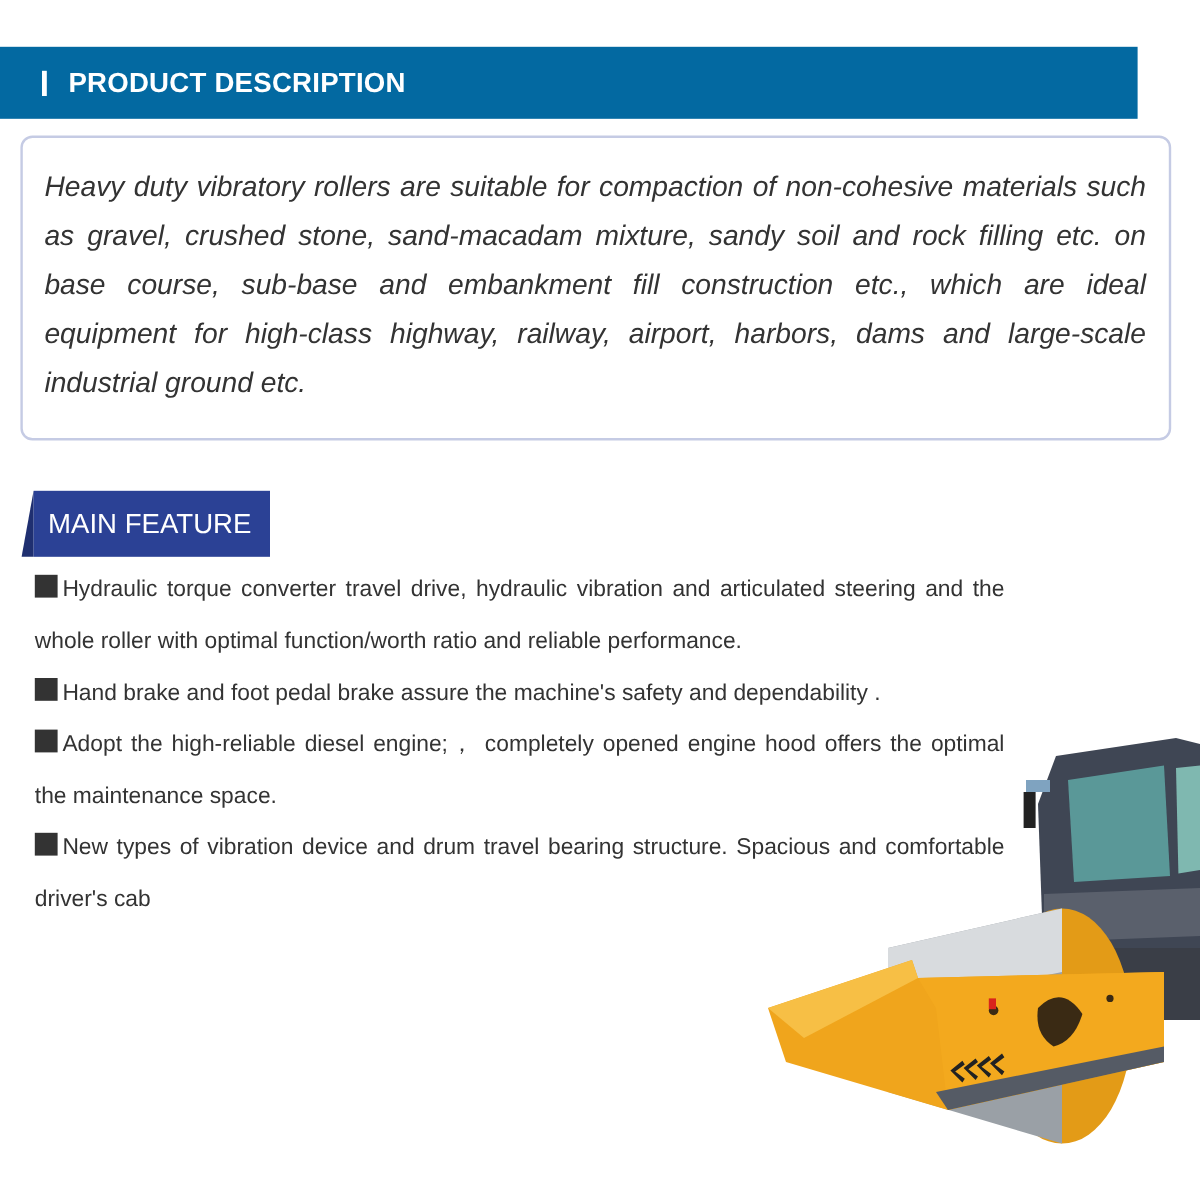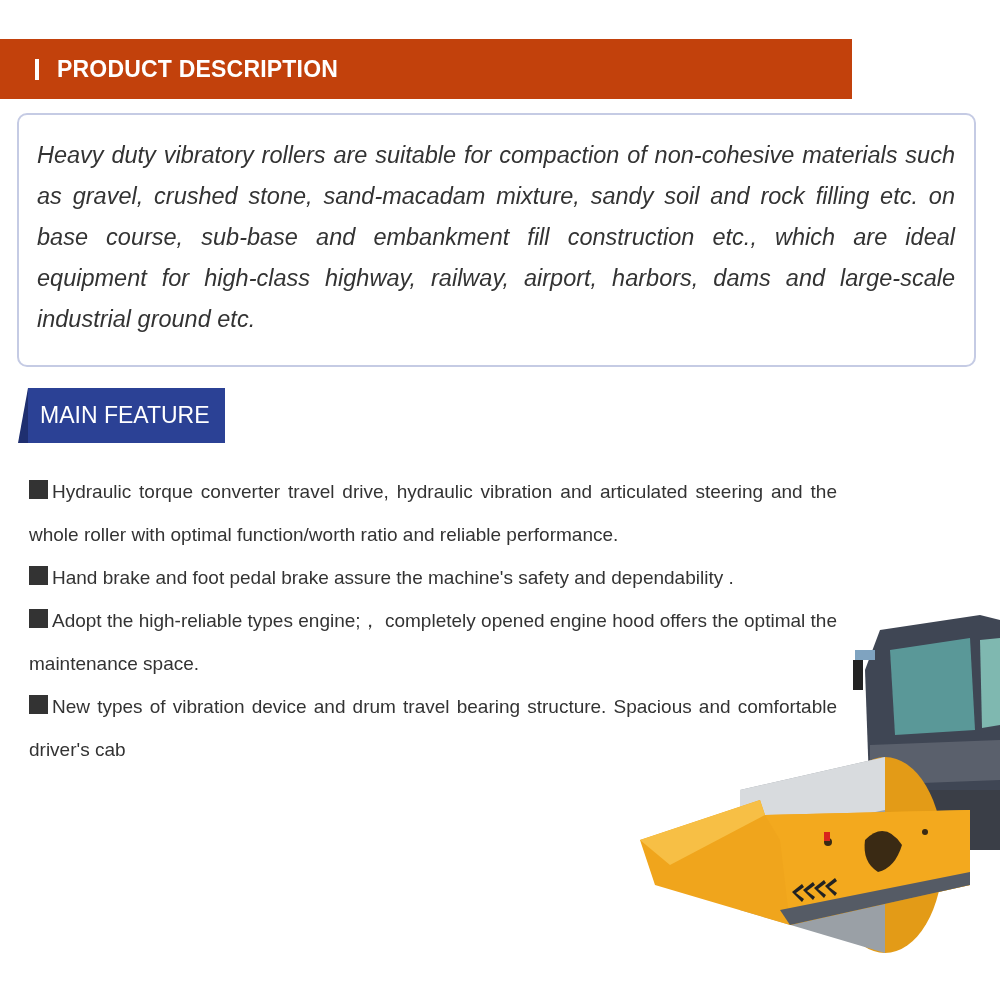"PRODUCT DESCRIPTION" .header-bar { background: #c2410c -> #0369a1; width: 852px -> 948px }
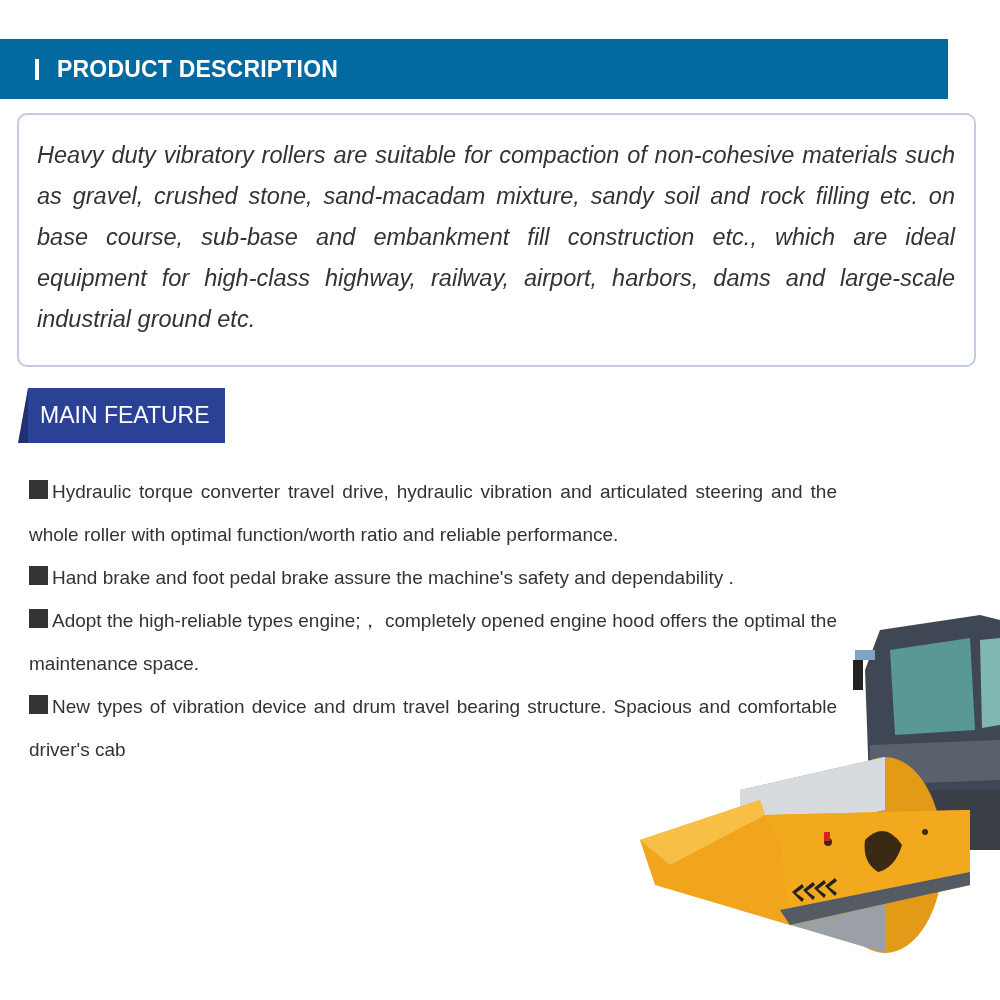"MAIN FEATURE" .feature-tag { top: 388px -> 409px }
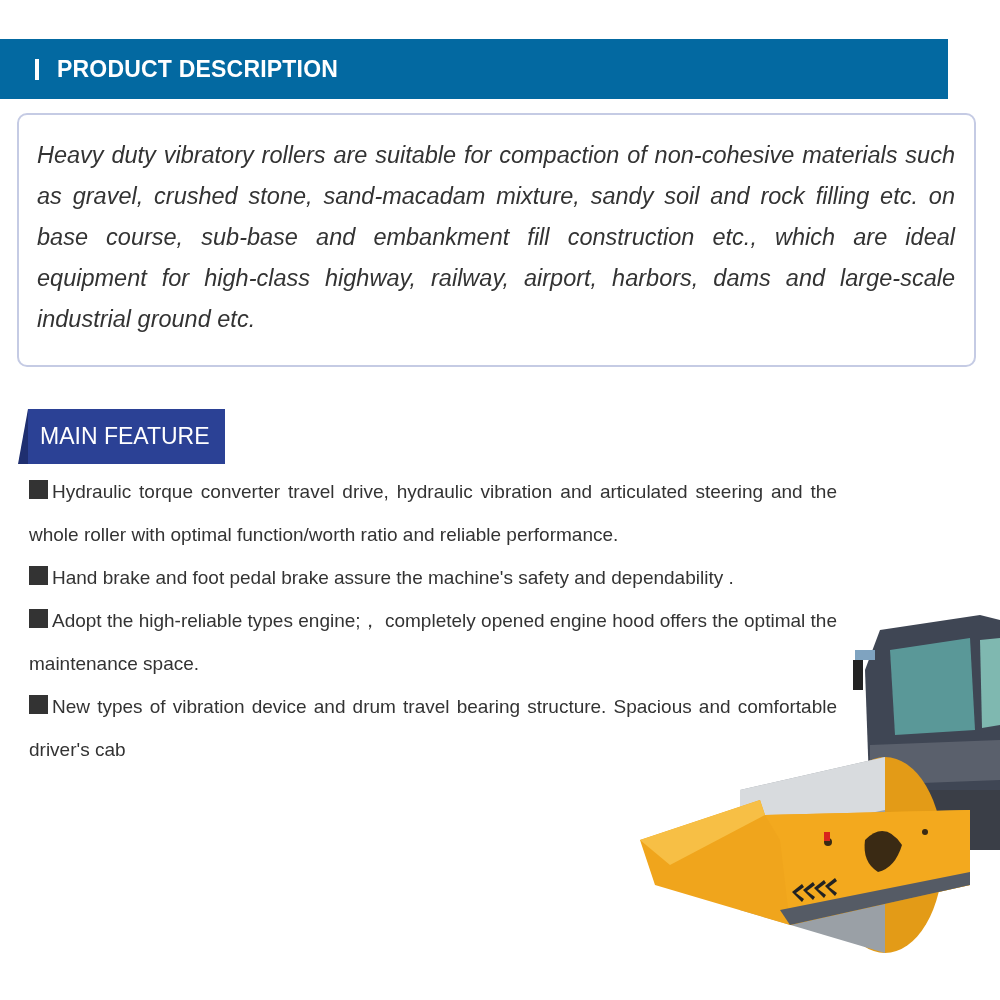"Adopt the high-reliable types engine;，" span { text: types -> diesel }
